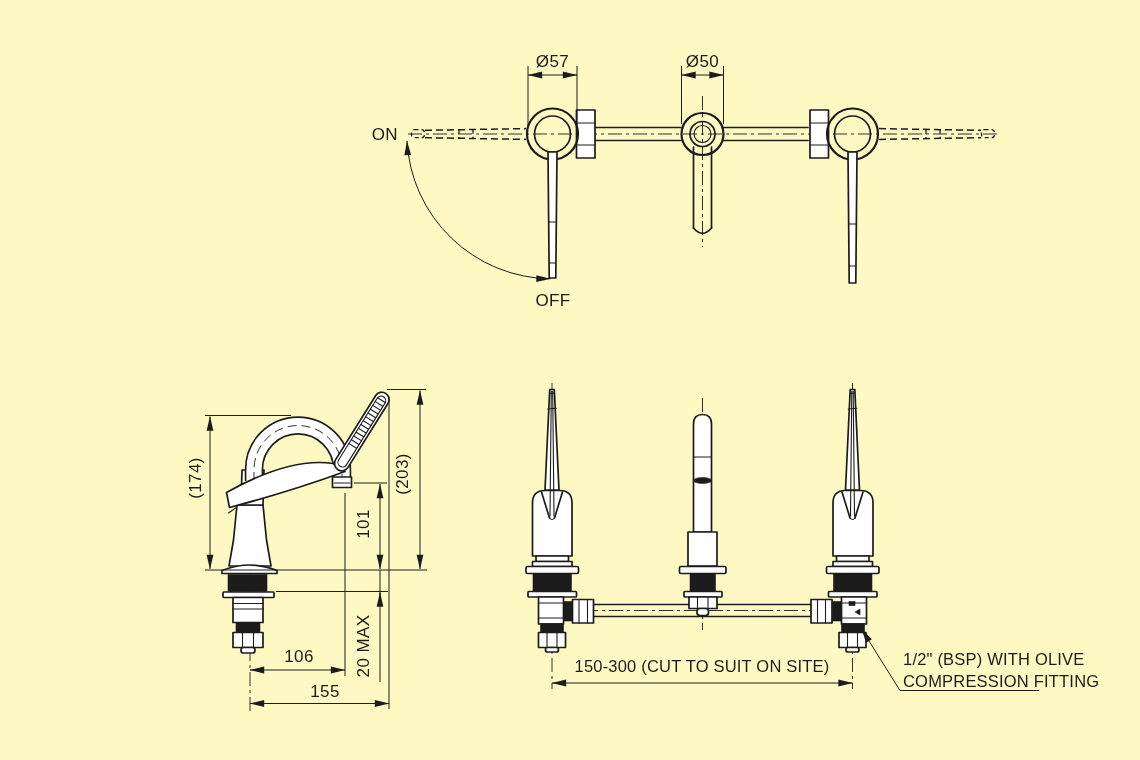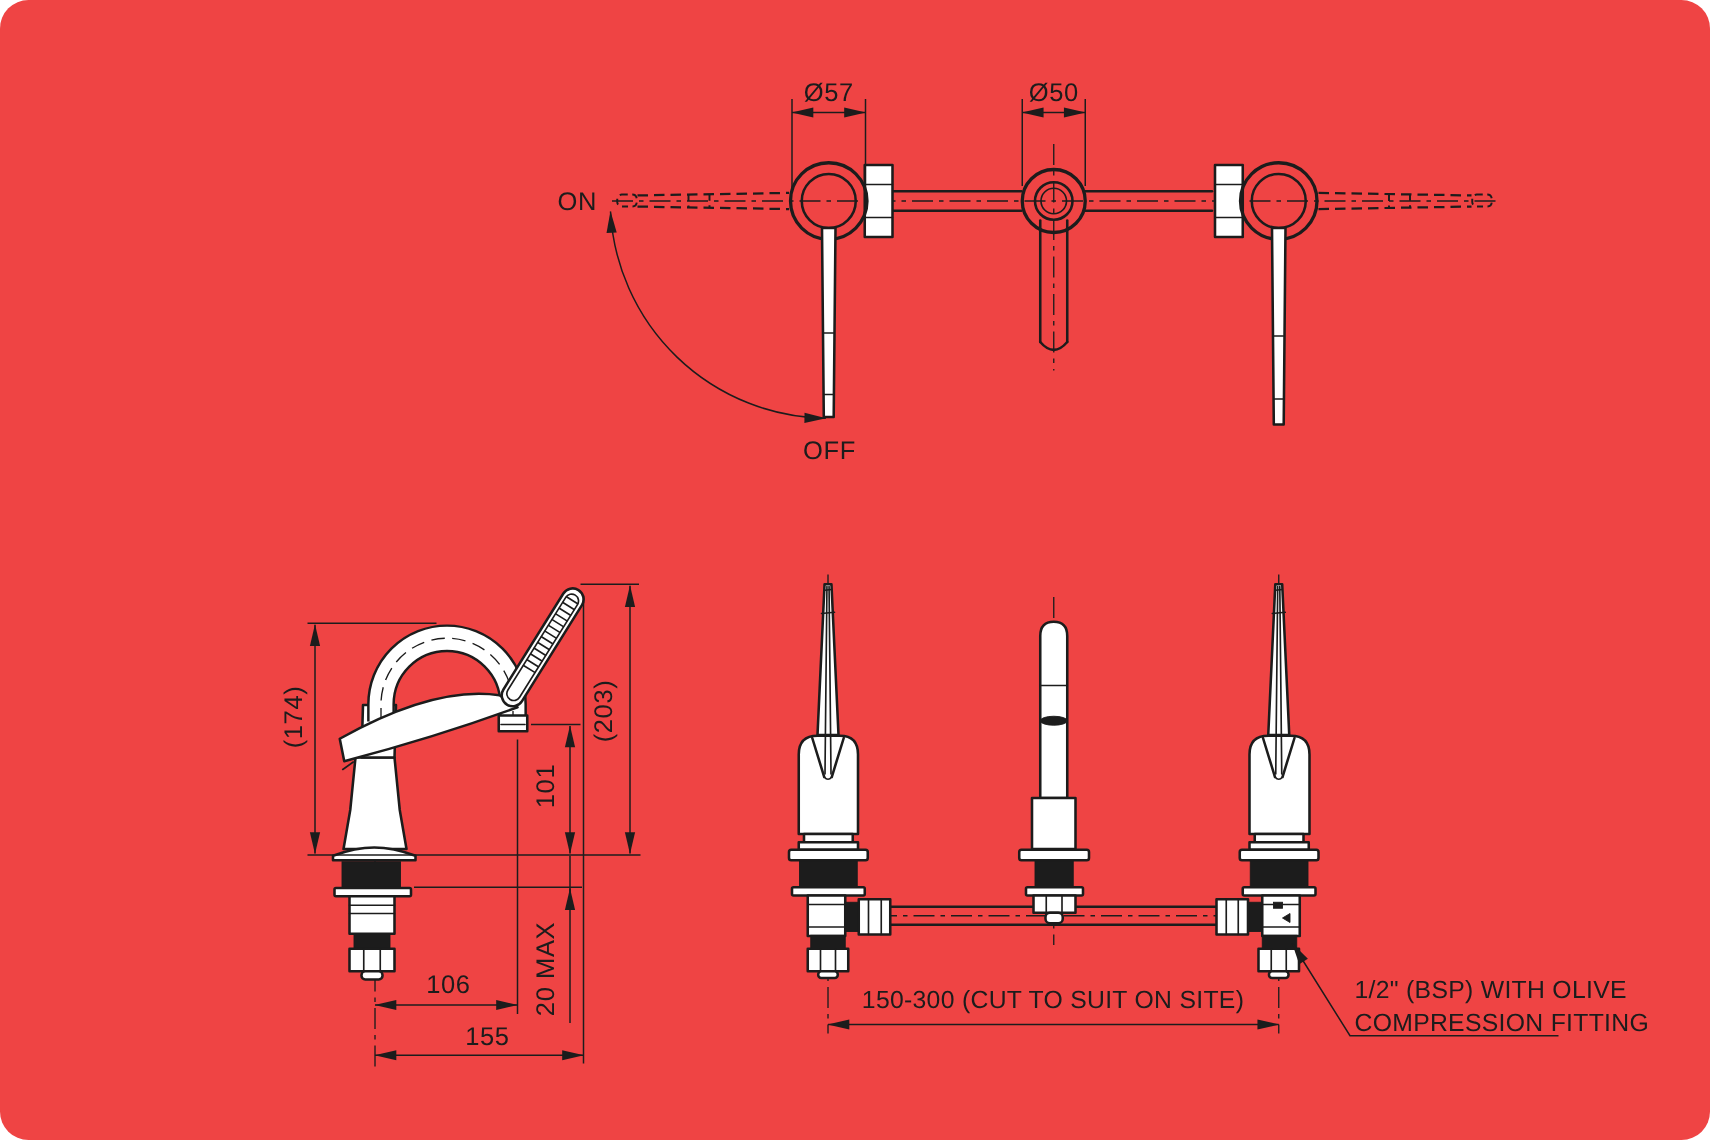"Ø57" .page { background: #ef4444 -> #fef9c3; border-radius: 19px -> none }
